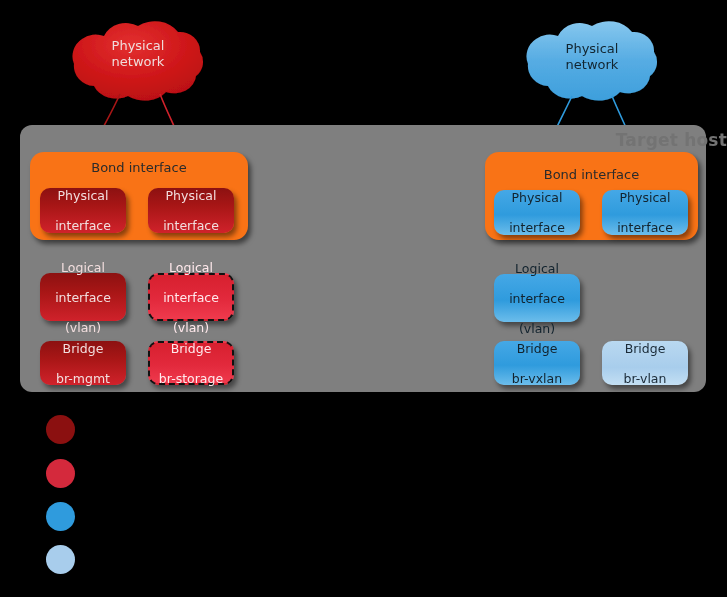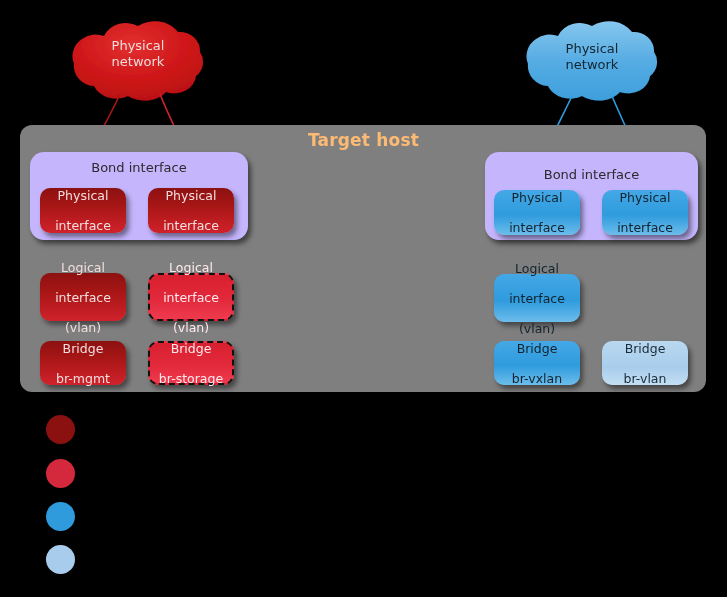"Target host" .host-title { color: #fdba74 -> #737373; text-align: center -> right }
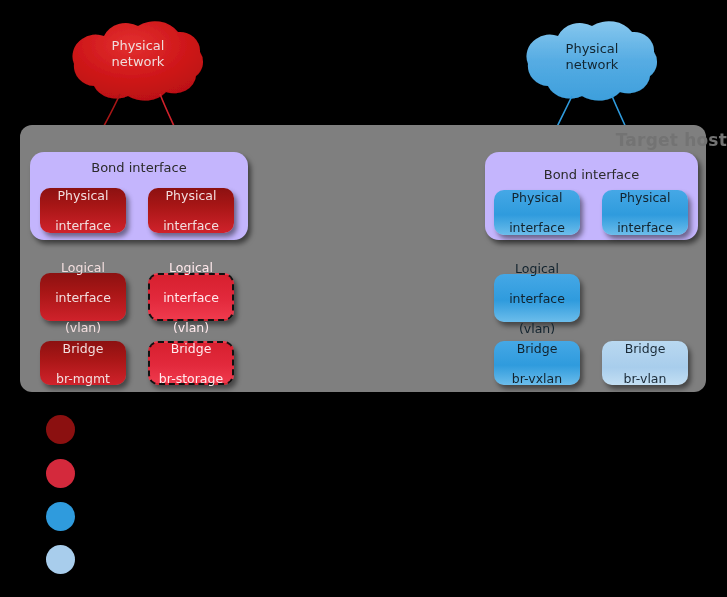"Bond interface" .bond-box { background: #c4b5fd -> #f97316 }
